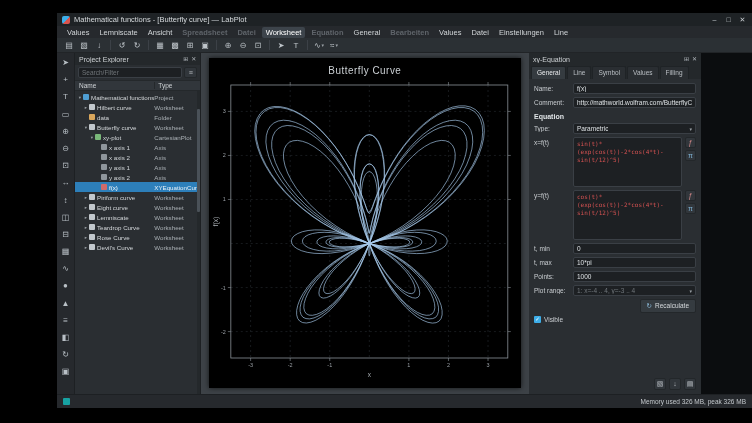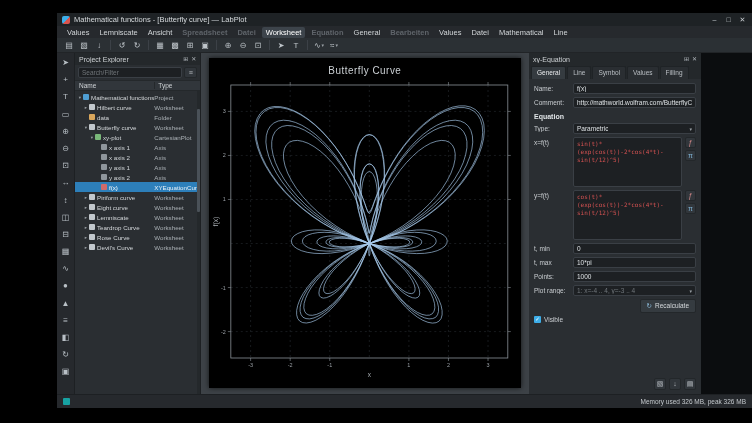"Mathematical" span.menu-item { text: Mathematical -> Einstellungen }
